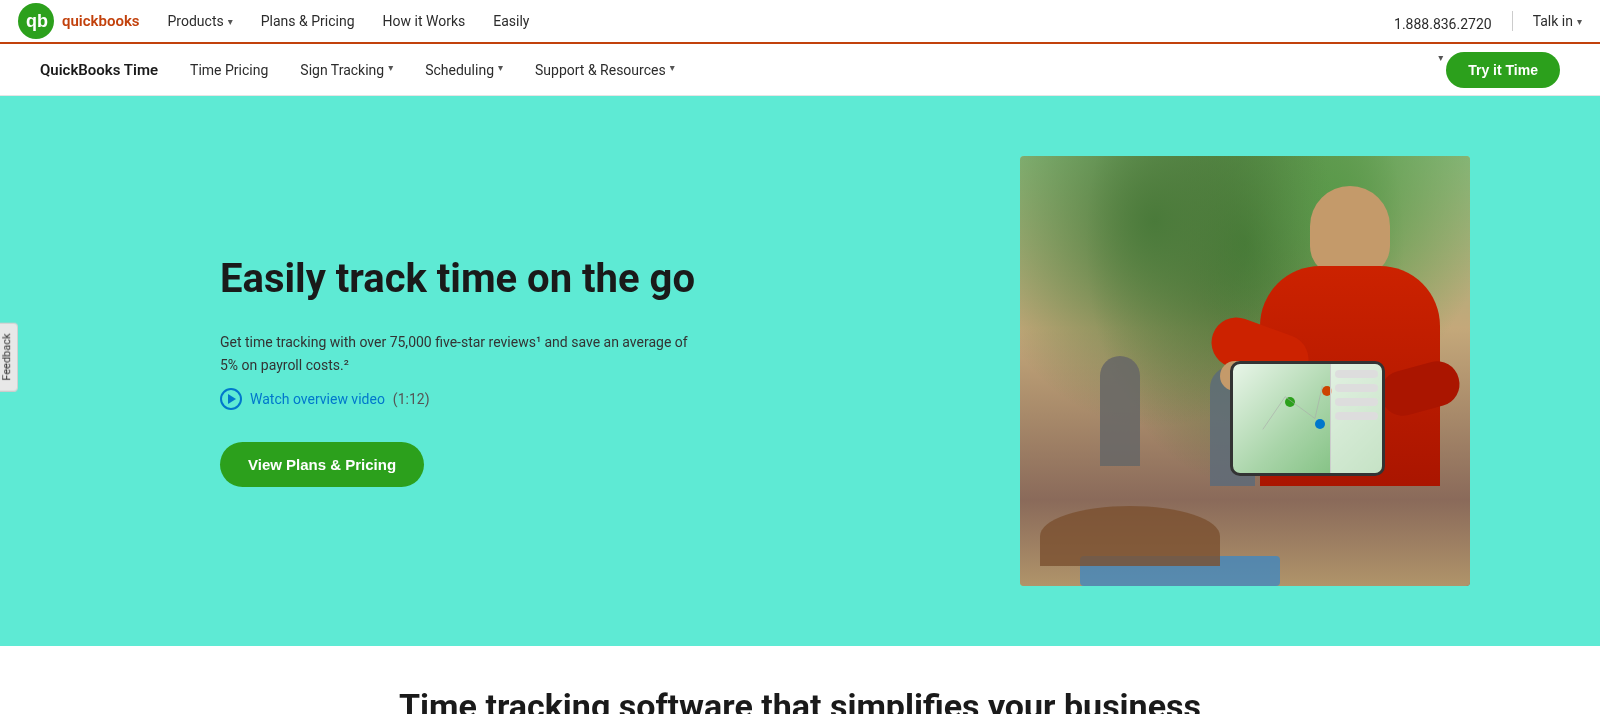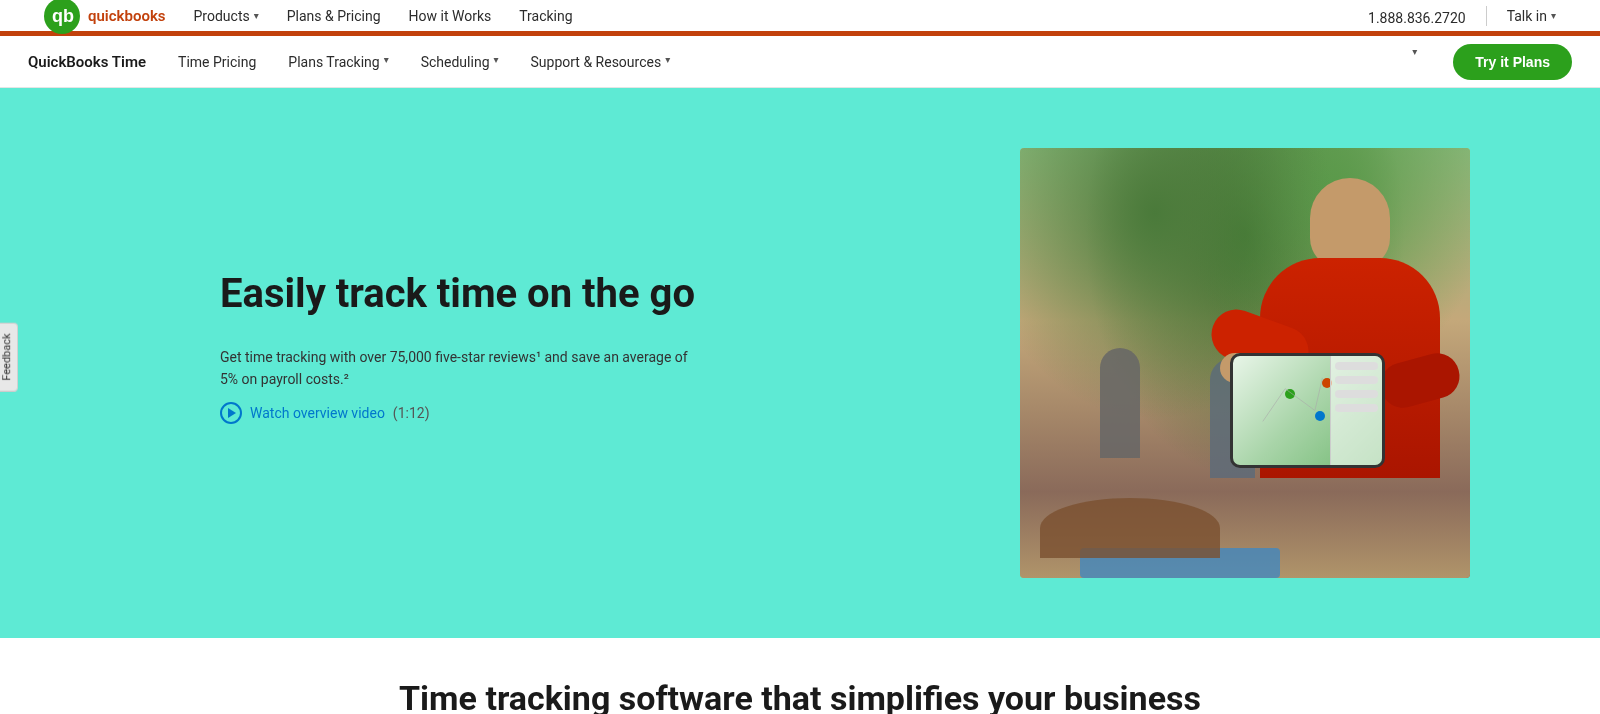"qb" .top-nav { border-bottom: 5px solid #c2410c -> 2px solid #c2410c; height: 36px -> 44px; padding: 0 44px -> 0 18px }
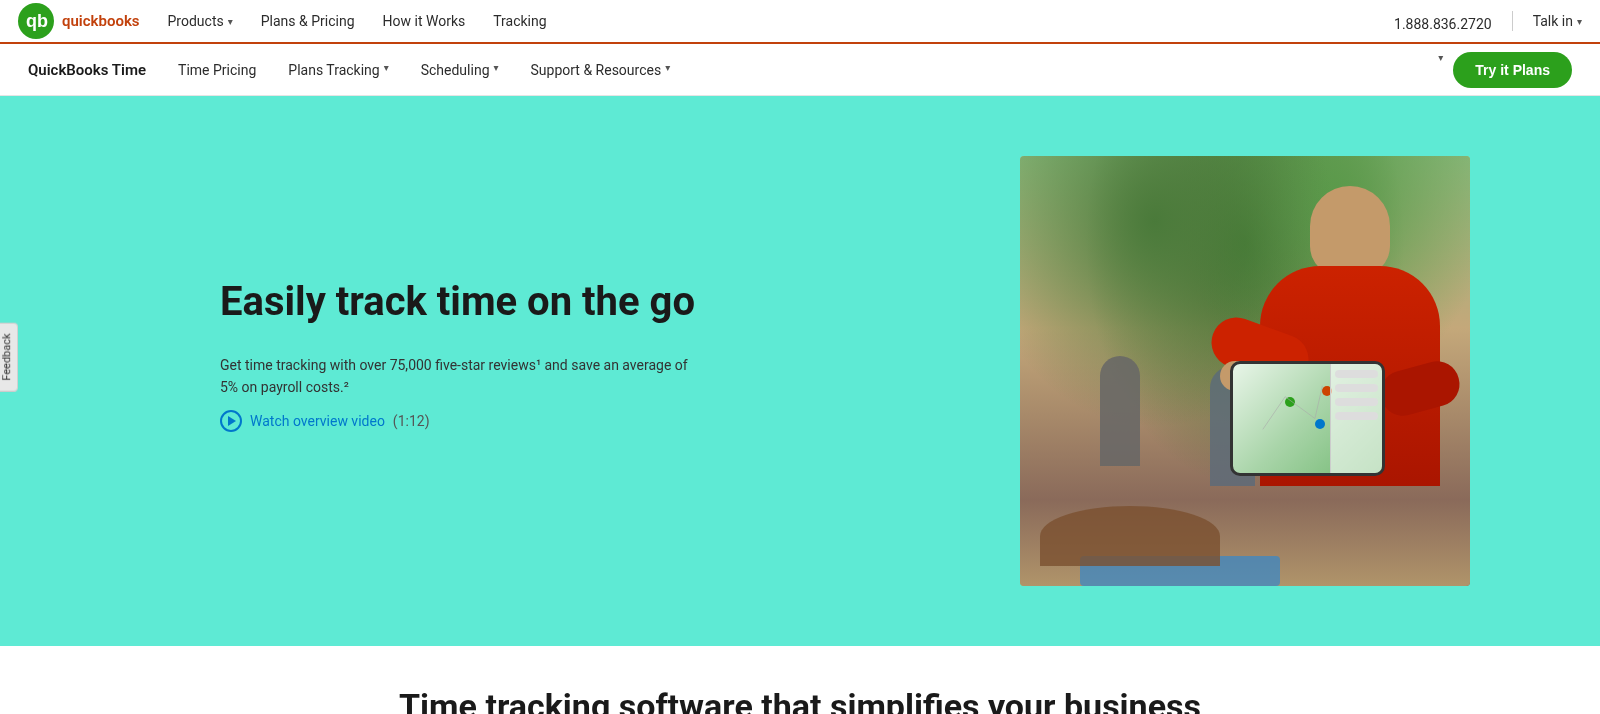"Tracking" span { text: Tracking -> Easily }
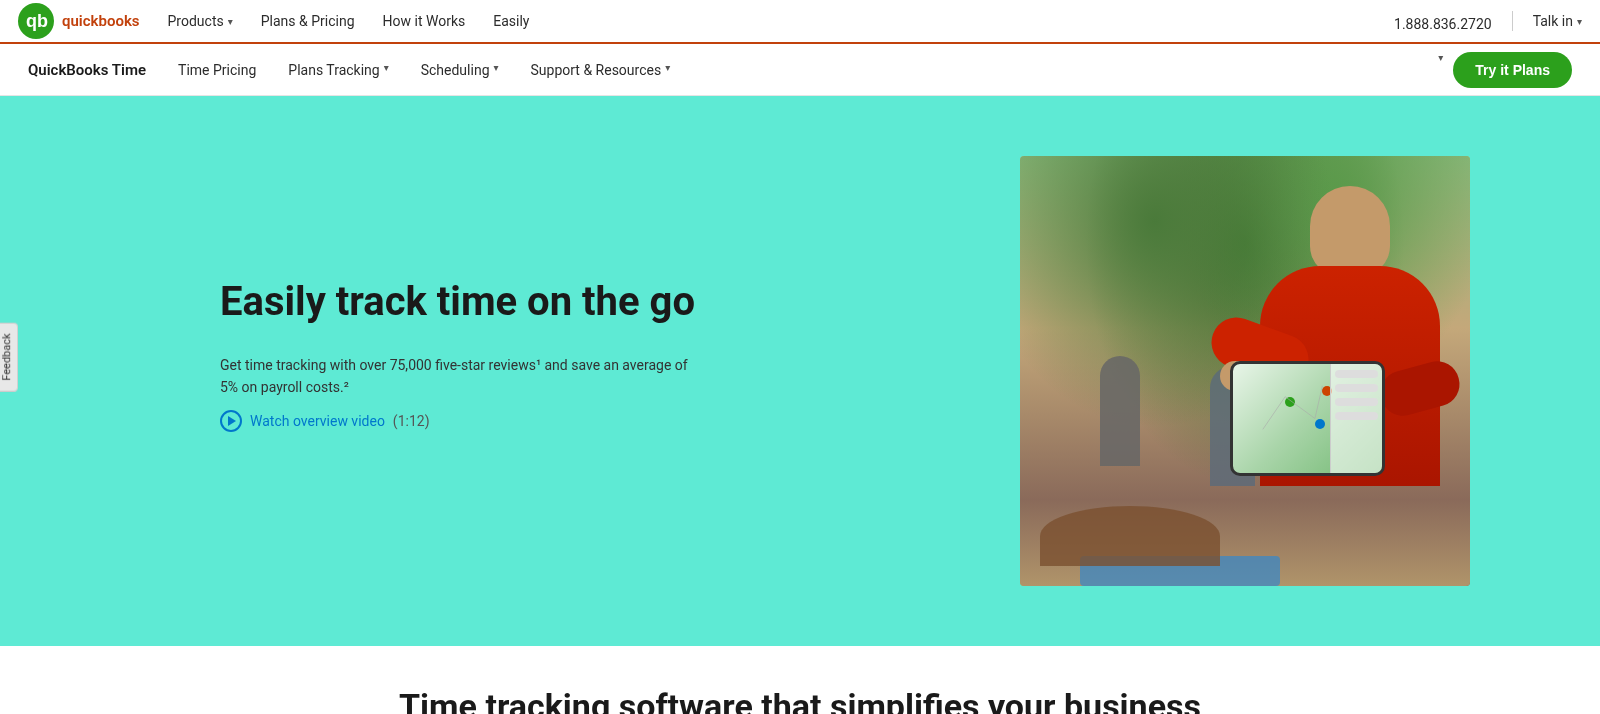"QuickBooks Time" .sub-nav { padding: 0 28px -> 0 40px }
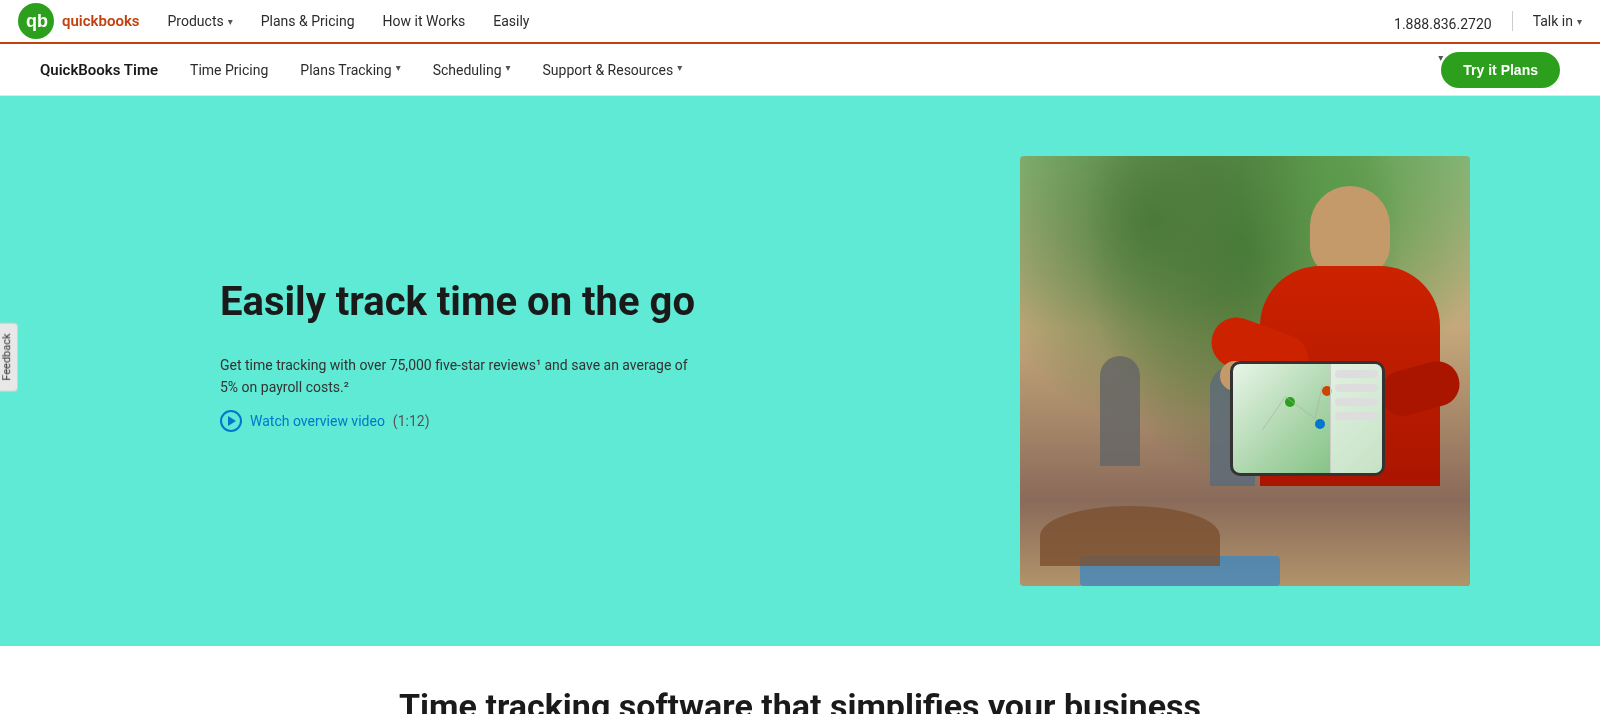"Plans Tracking" span { text: Plans -> Sign }
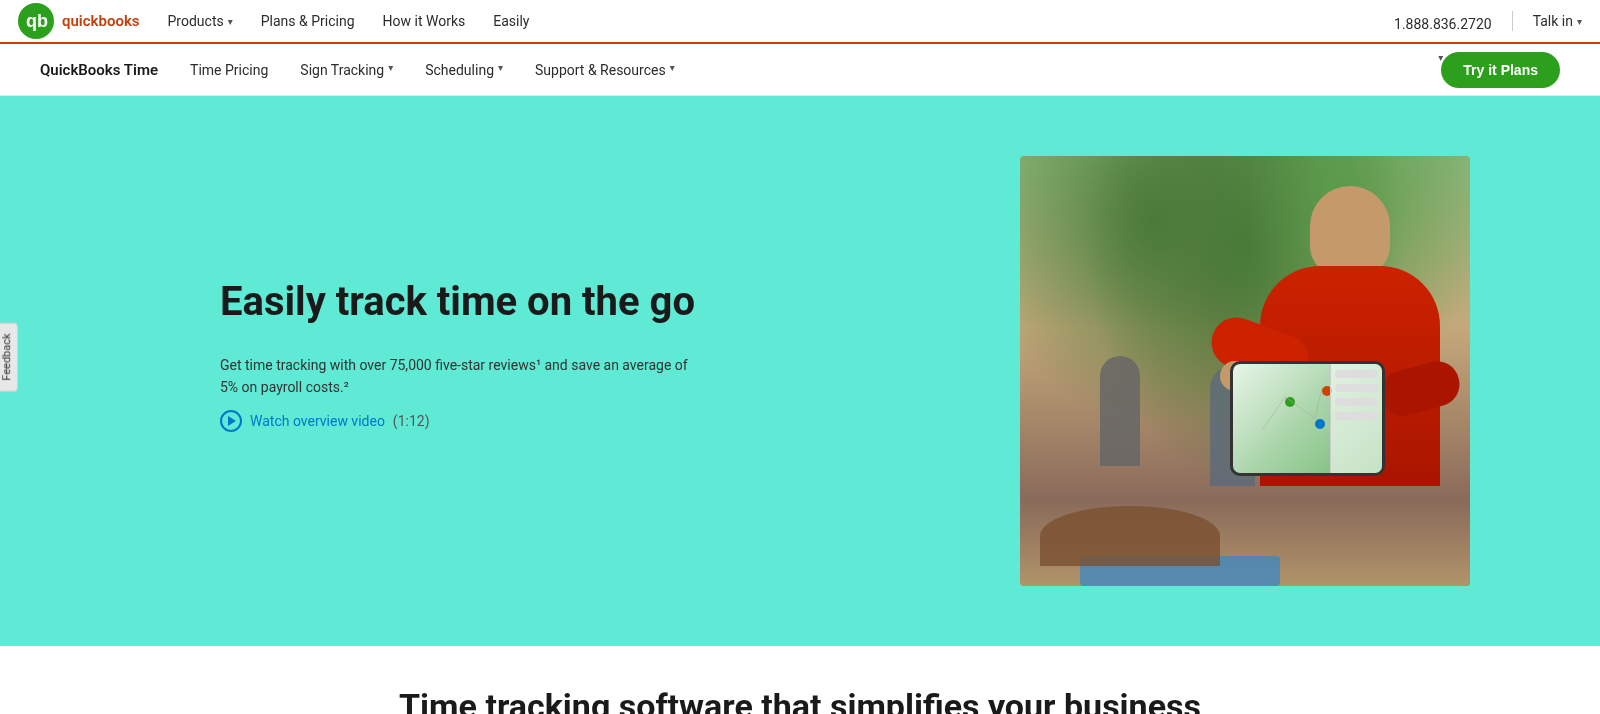"Try it Plans" button.try-free-btn { text: Plans -> Time }
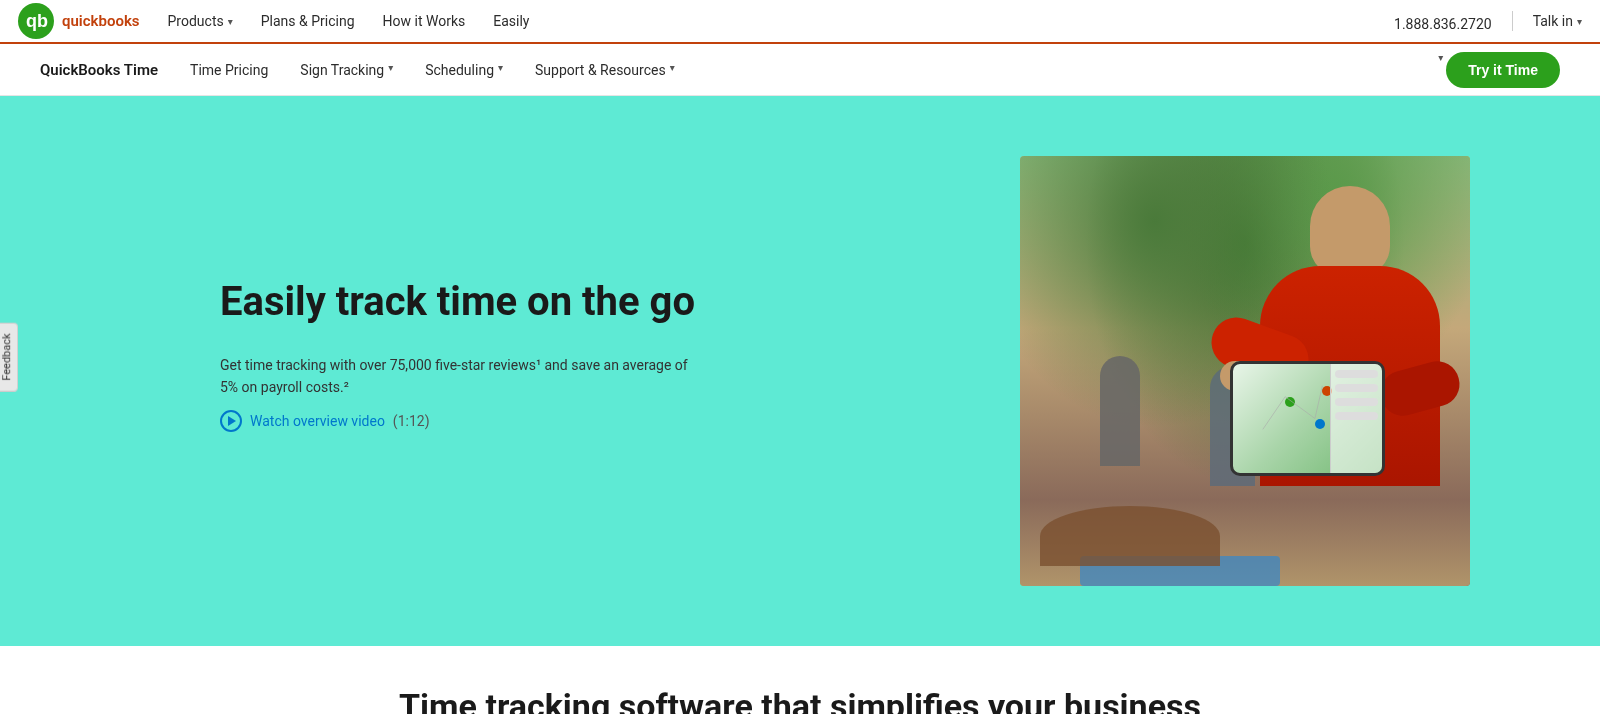"View Plans & Pricing" button.view-plans-btn { html: none -> <button>View Plans &amp; Pricing</button> }
